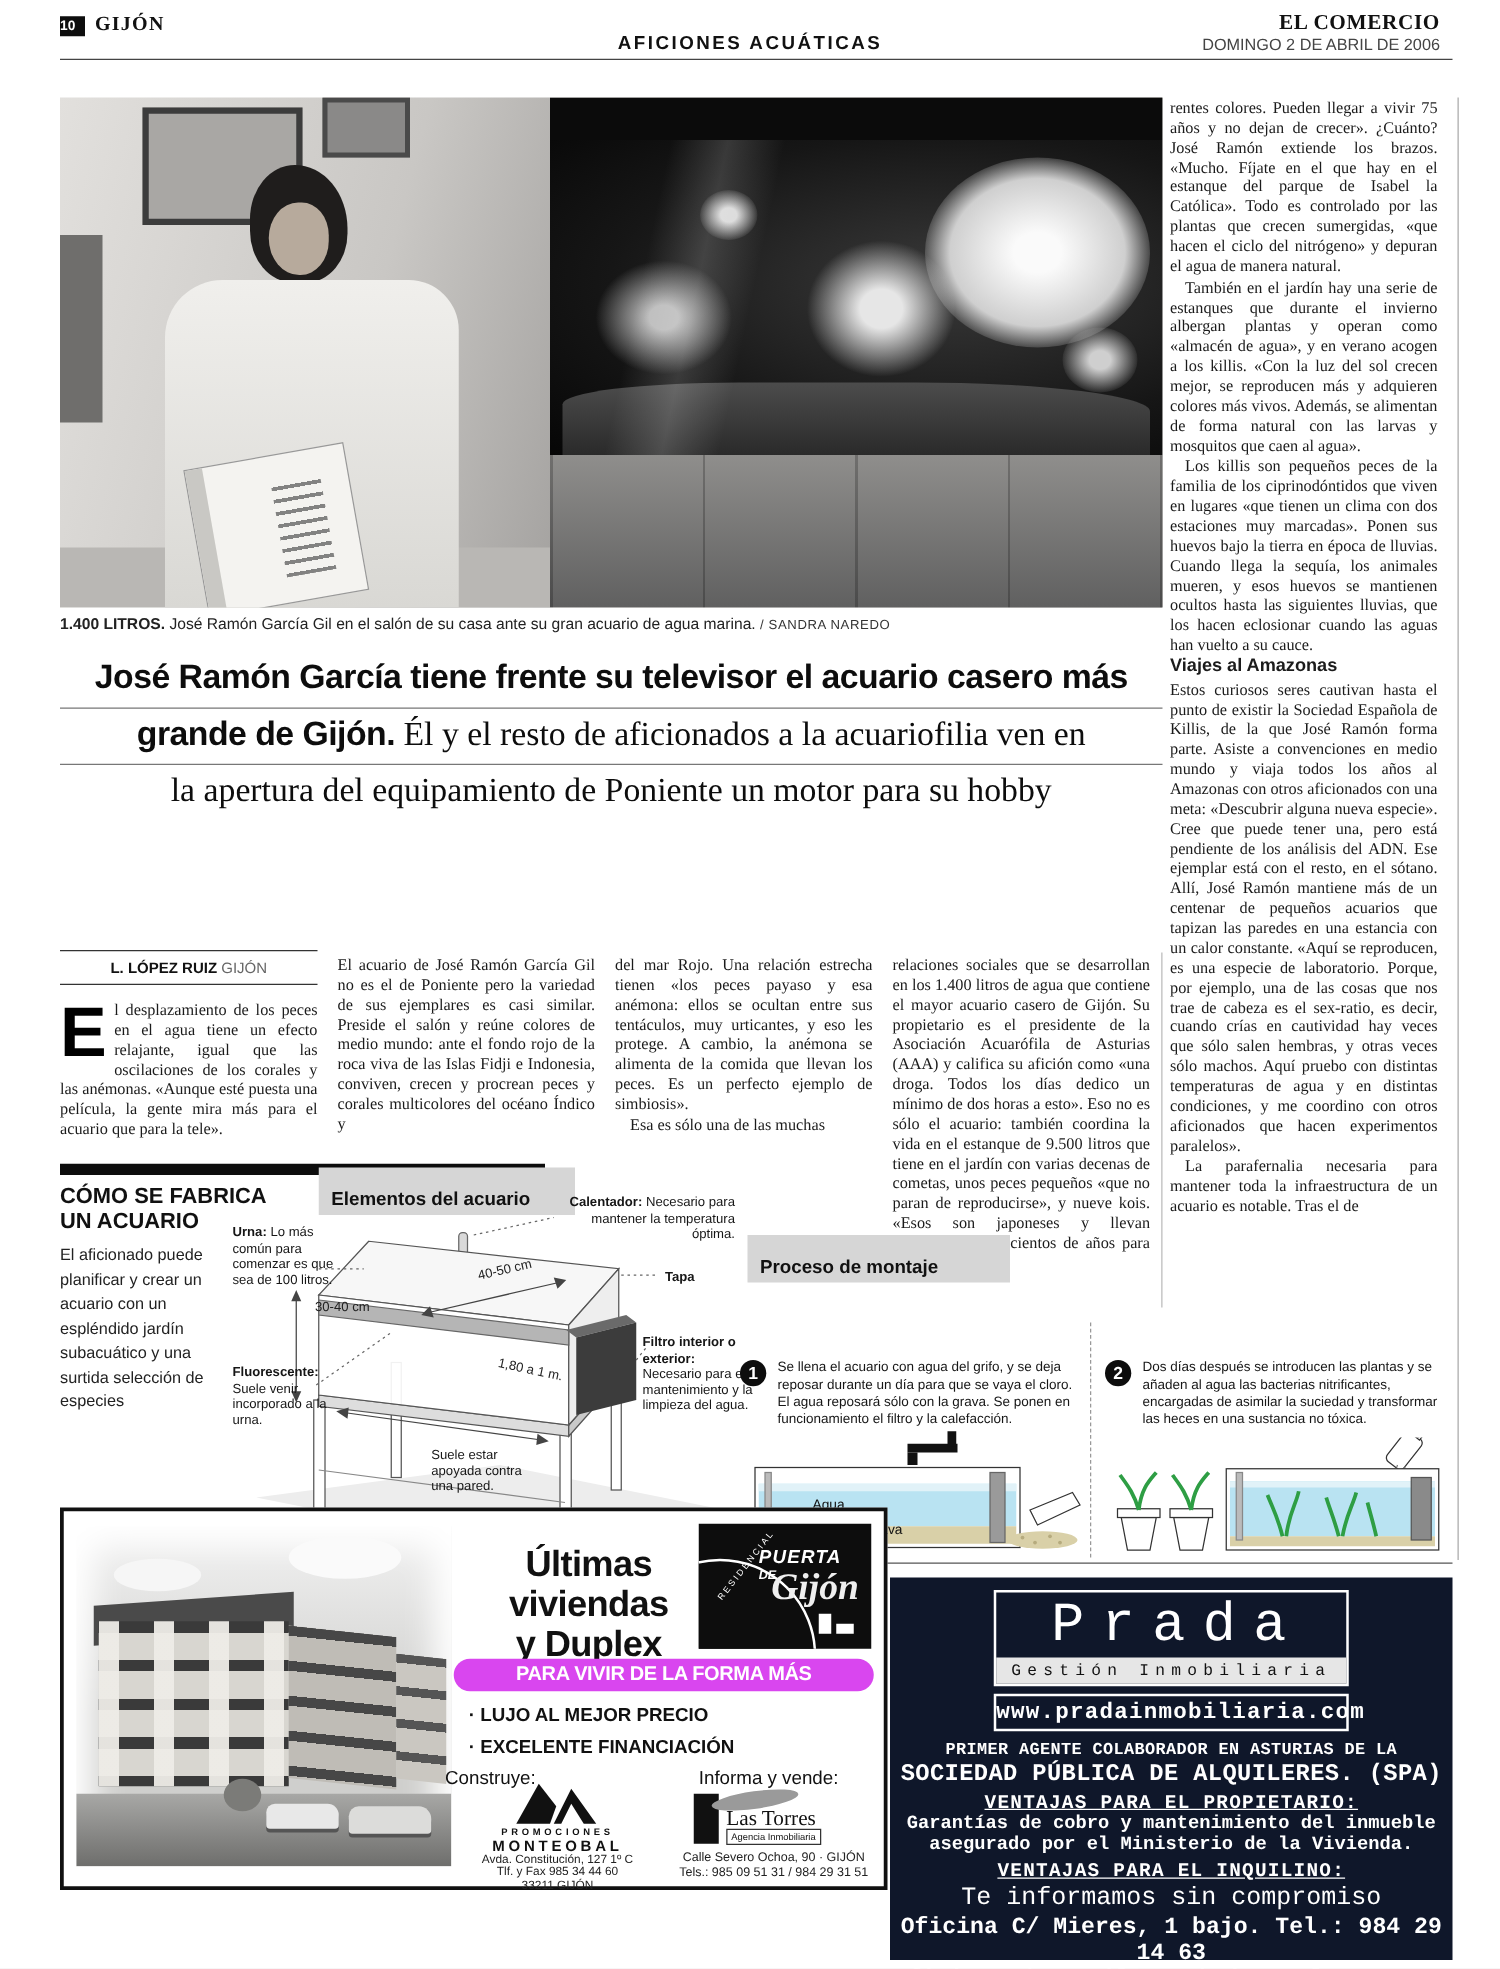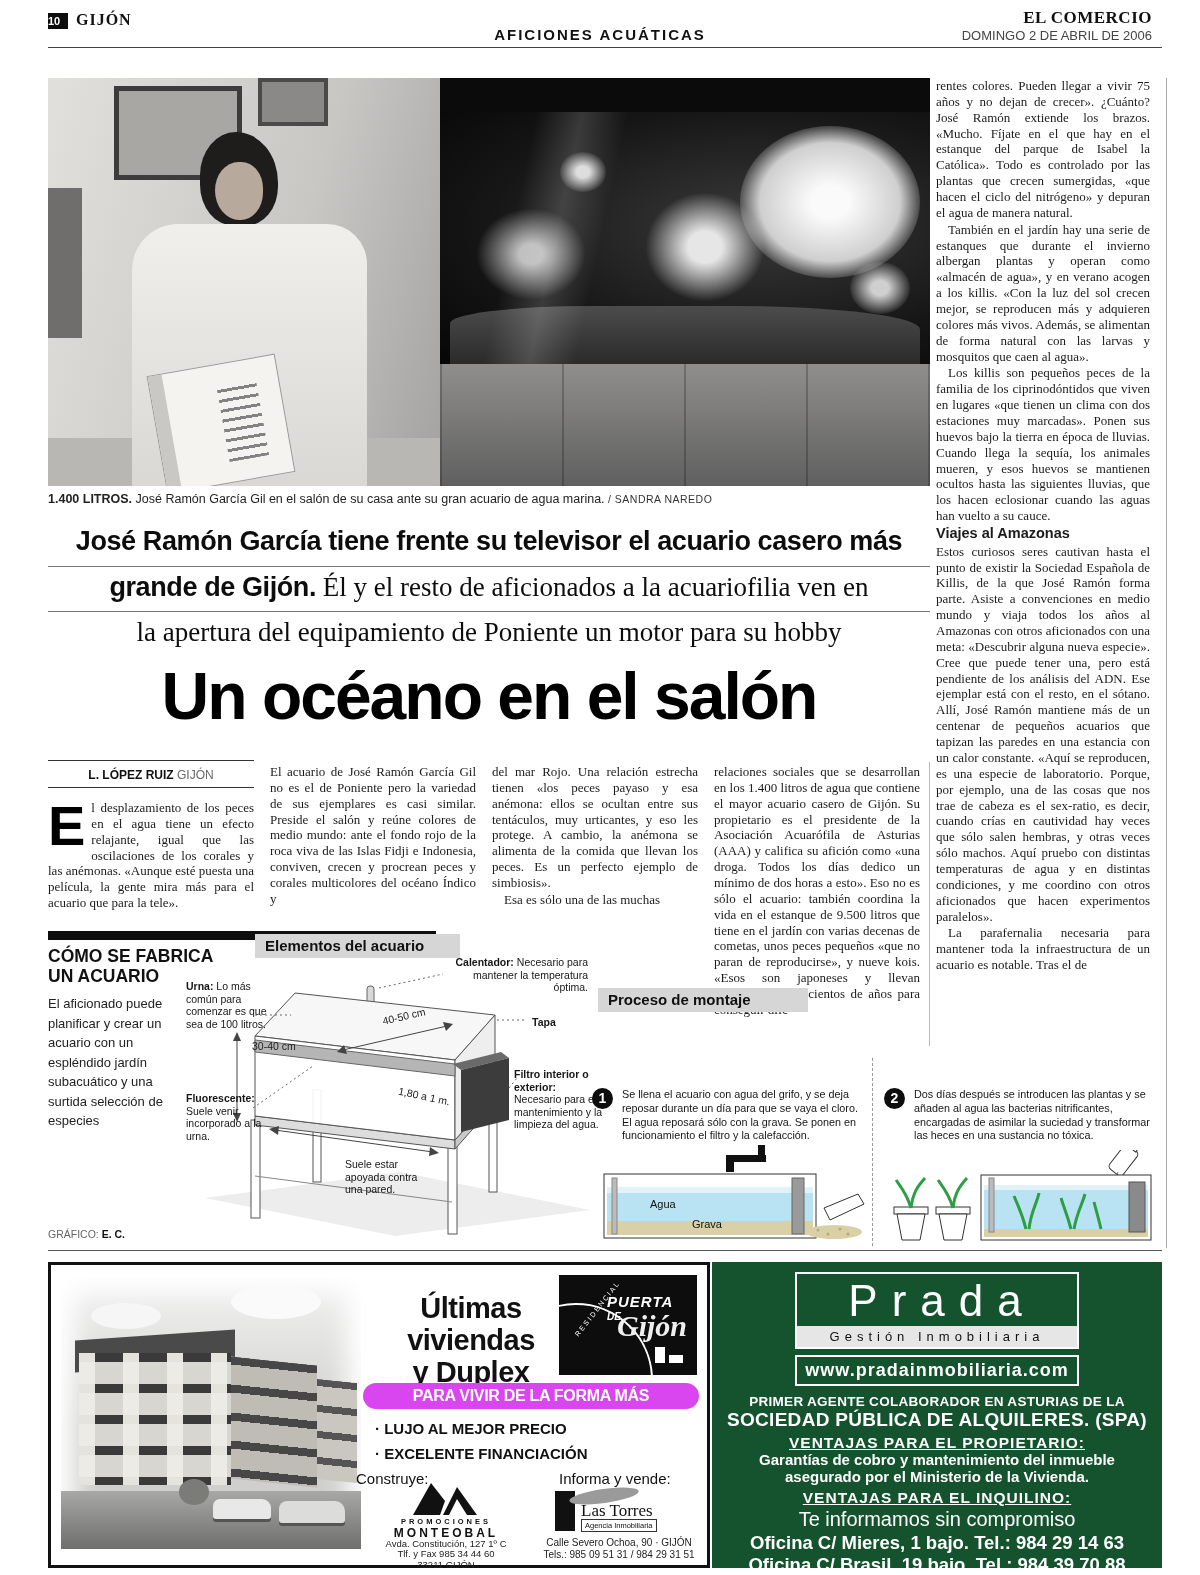"Un océano en el salón" div.abs { html: <div>Un océano en el salón</div> -> none }
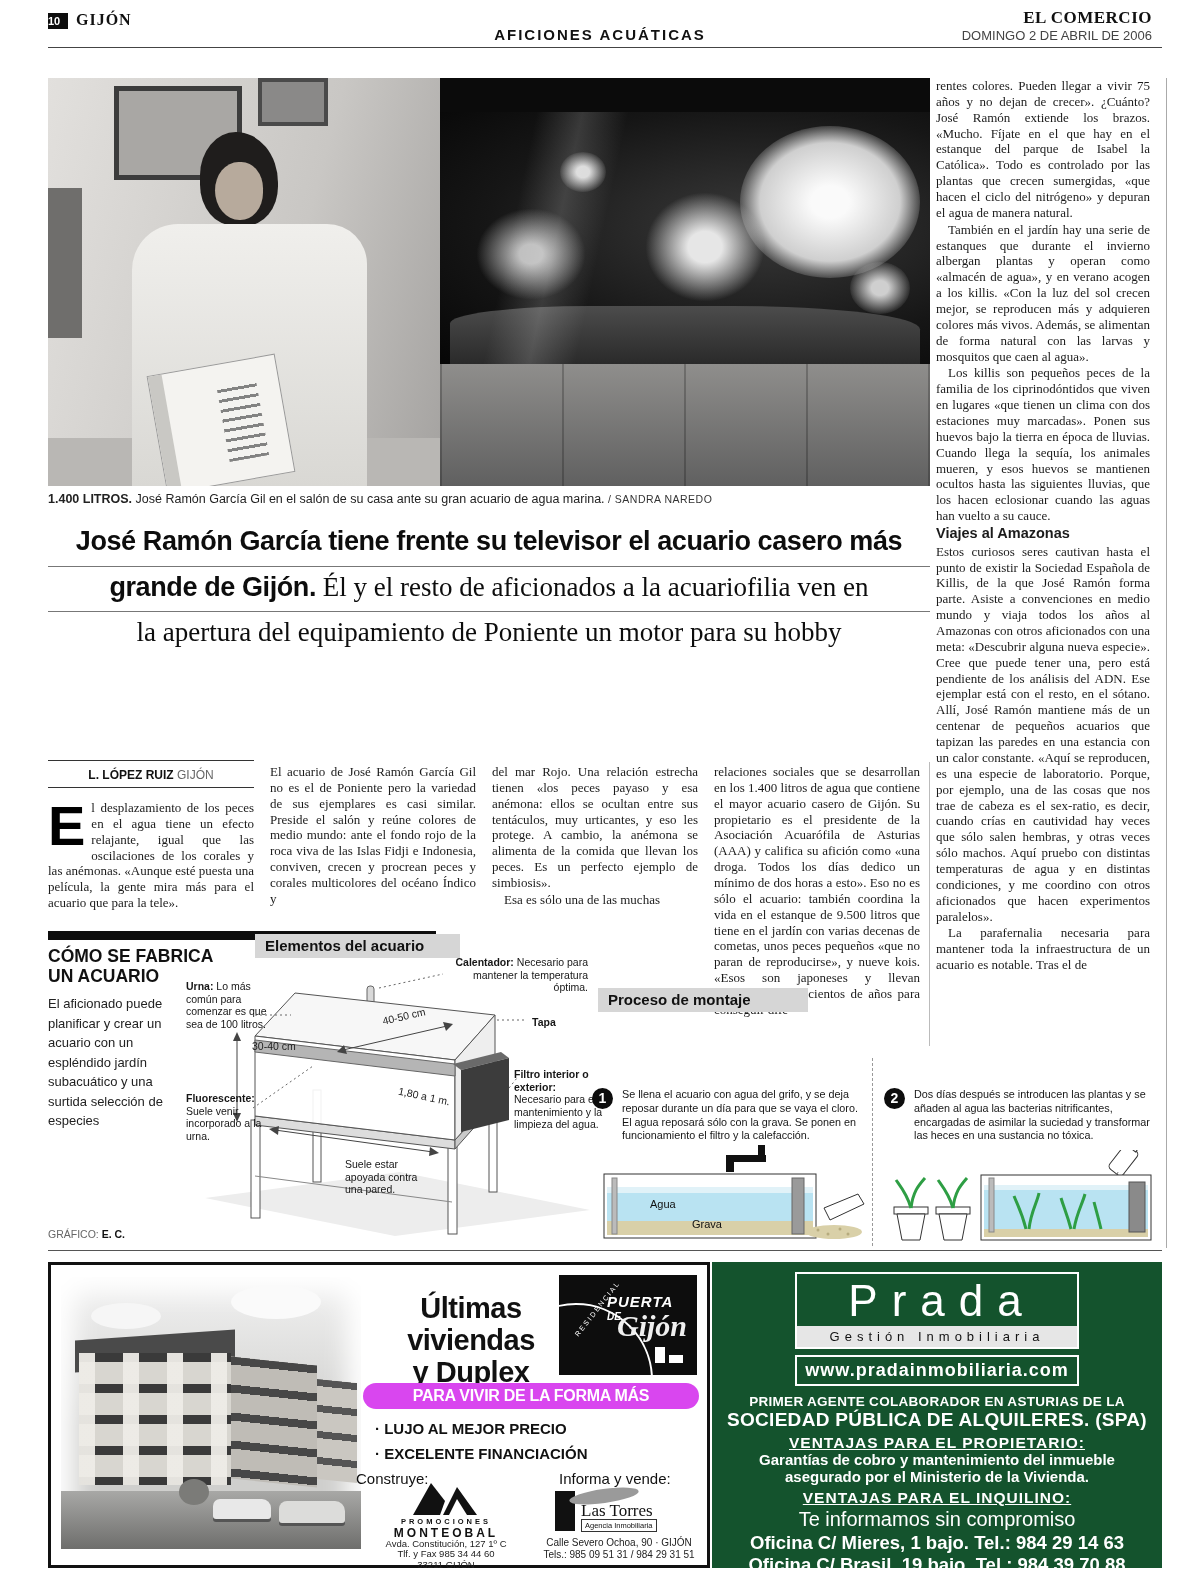"Elementos del acuario" .gstrip { padding: 3px 10px 4px 10px -> 17px 10px 4px 10px }
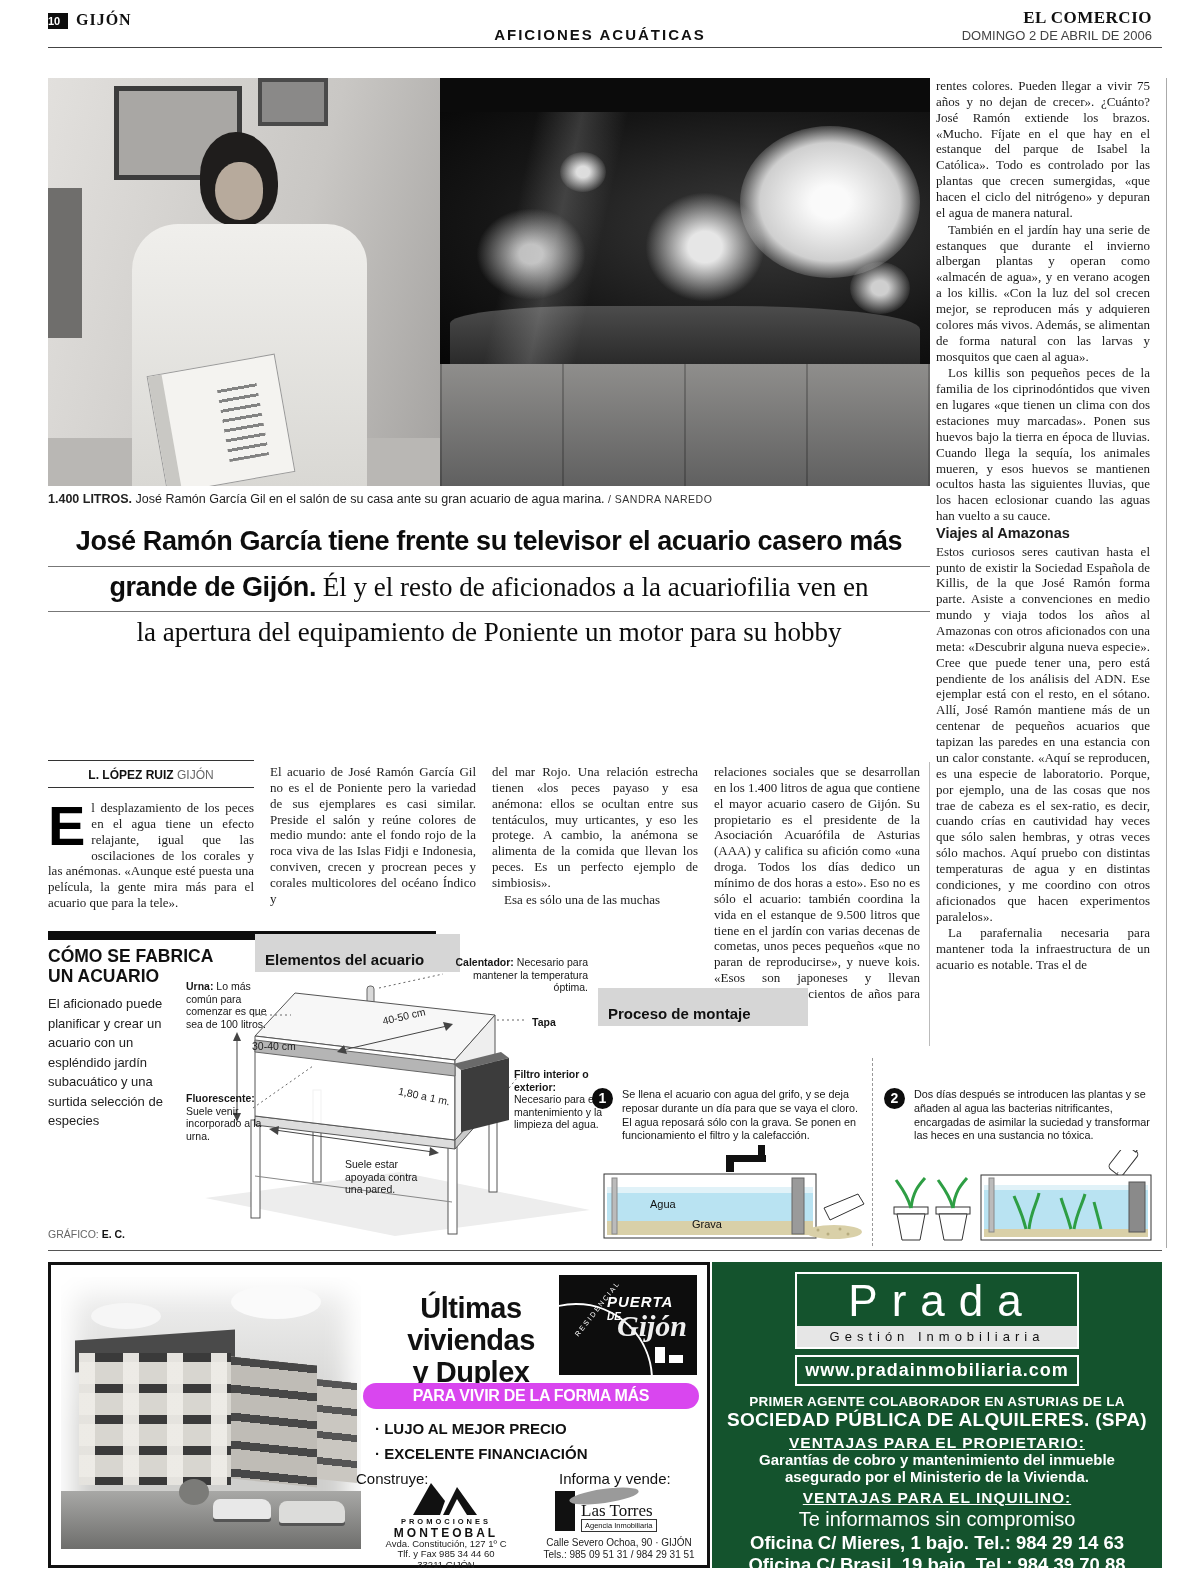"Últimas viviendas" div.abs { top: 1262px -> 1206px }
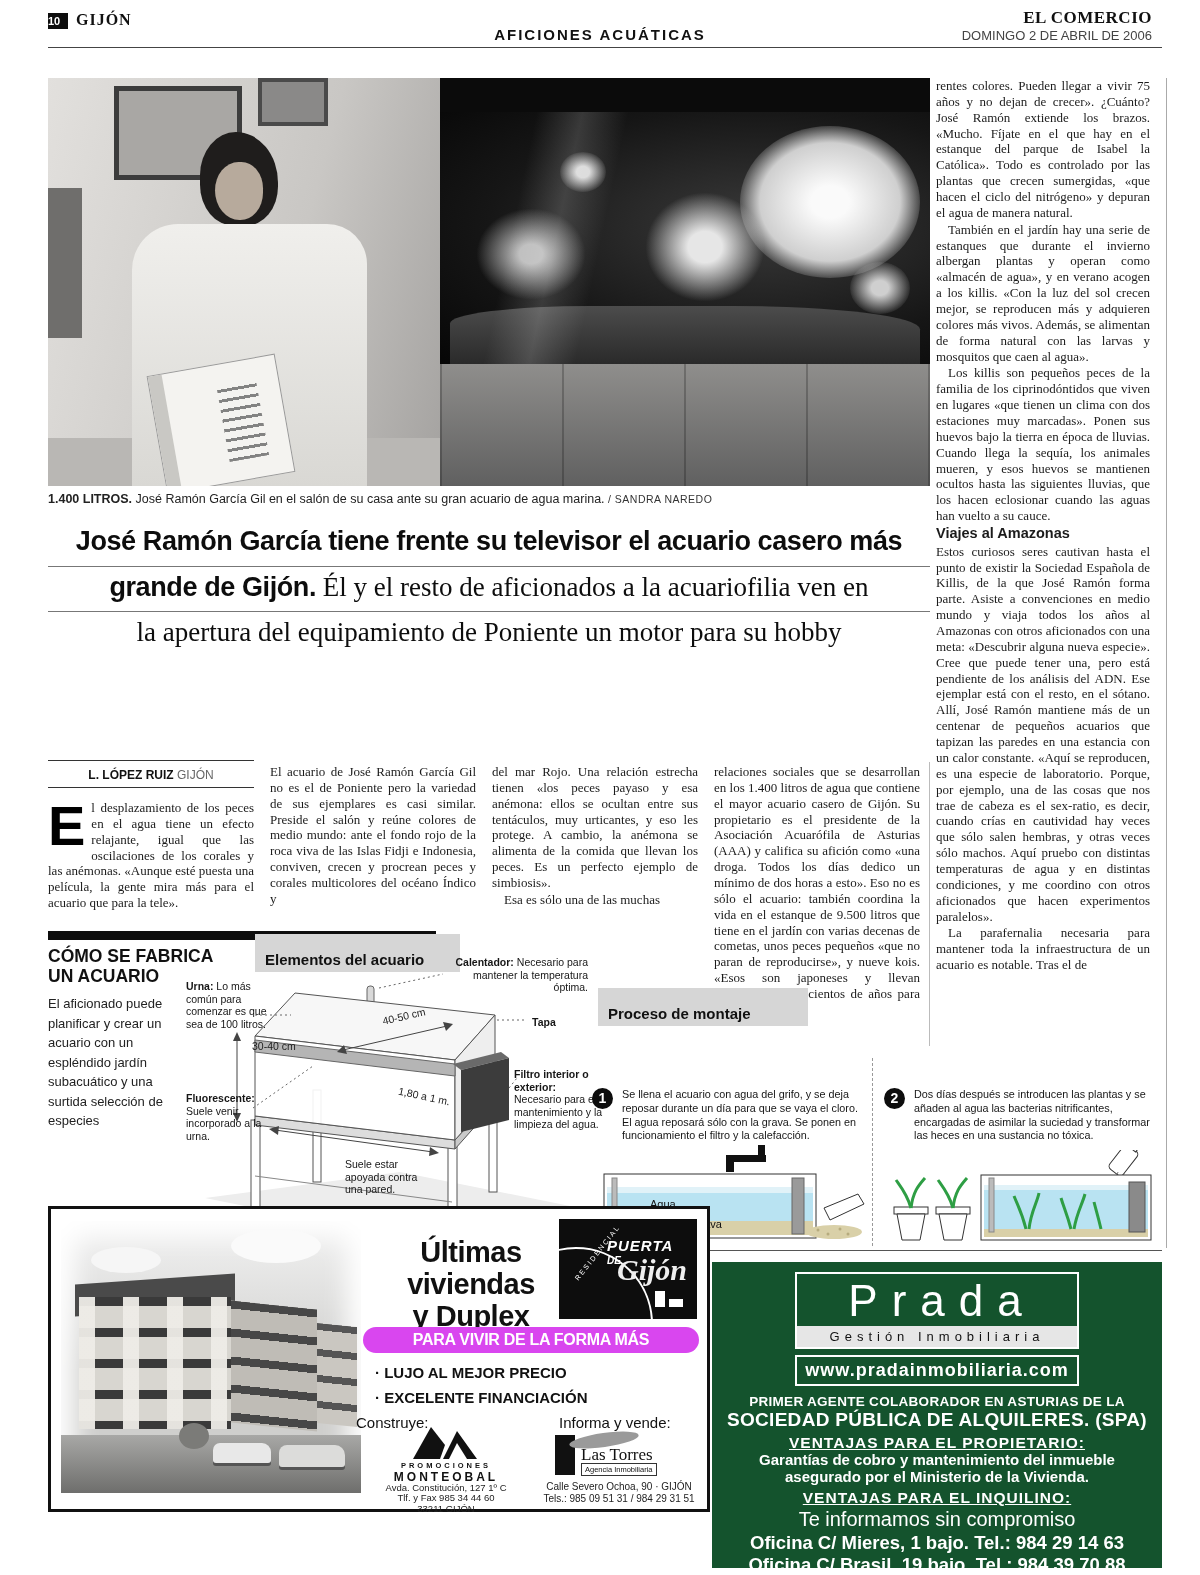"Prada" .adR { background: #14532d -> #0f172a; font-family: Liberation Sans, sans-serif -> Liberation Mono, monospace }
